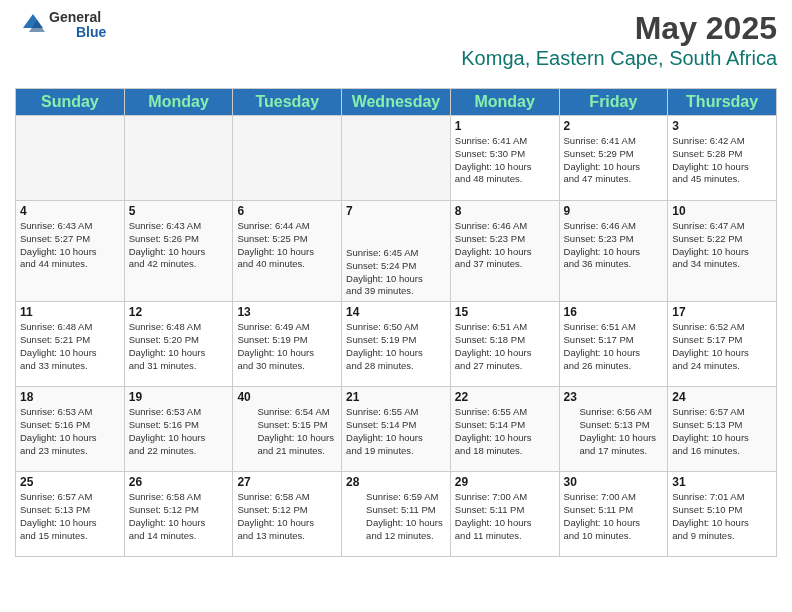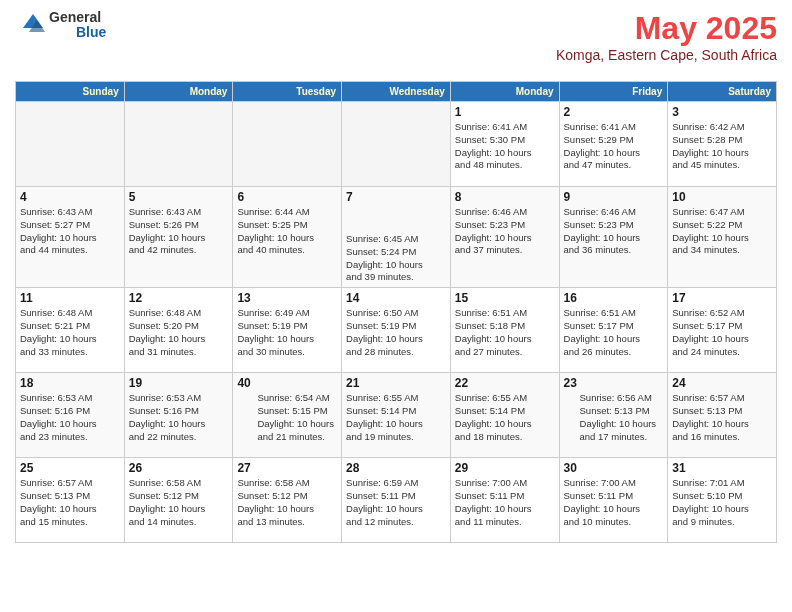"May 2025" .month-title { color: #ef4444 -> #404040 }
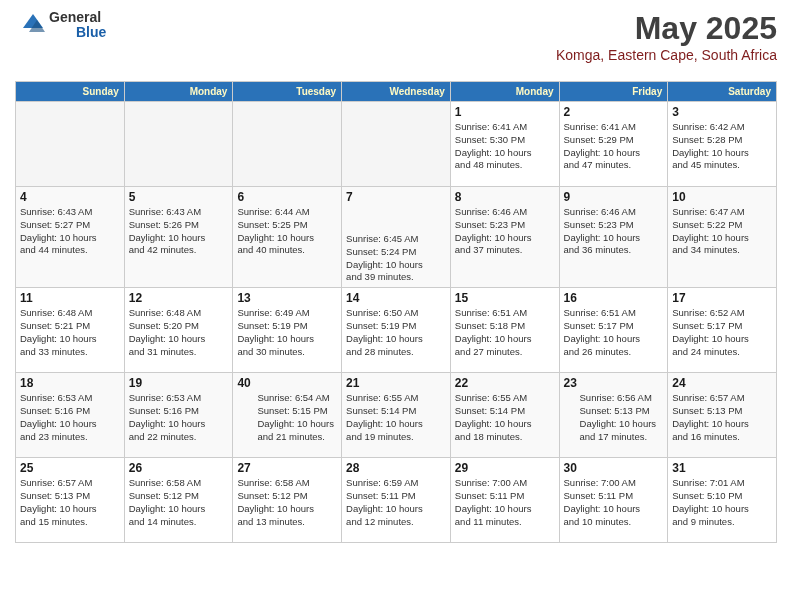"Komga, Eastern Cape, South Africa" .location { color: #7f1d1d -> #0f766e; font-size: 14px -> 20px }
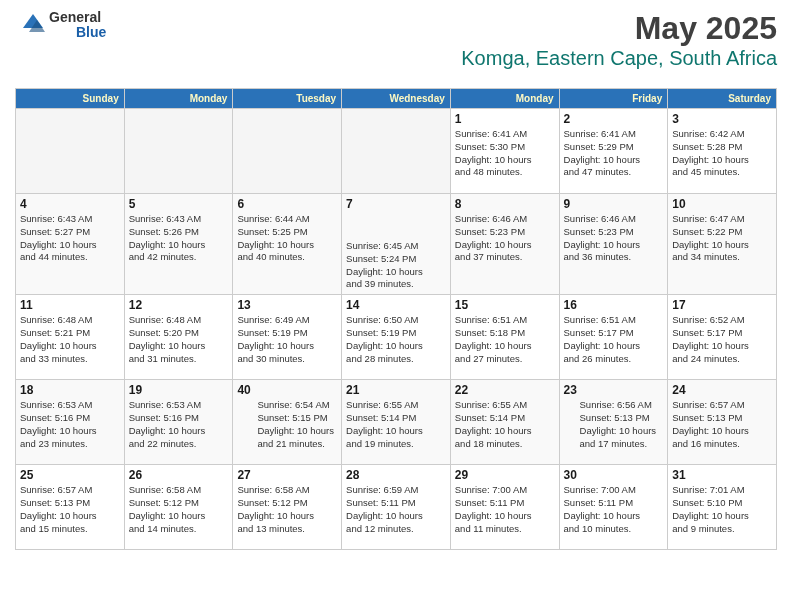"Sunday" .calendar th { color: #fef9c3 -> #86efac; font-size: 10px -> 16px; text-align: right -> center }
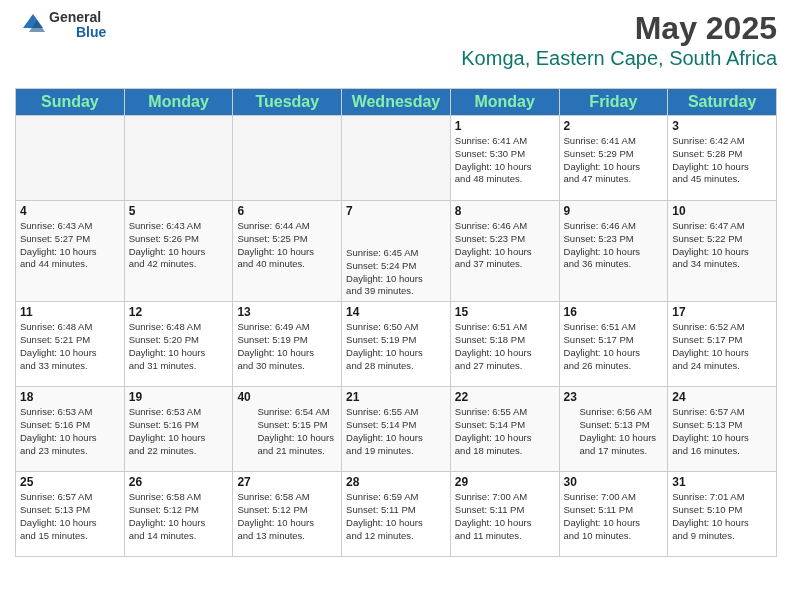"Saturday" th { text: Saturday -> Thursday }
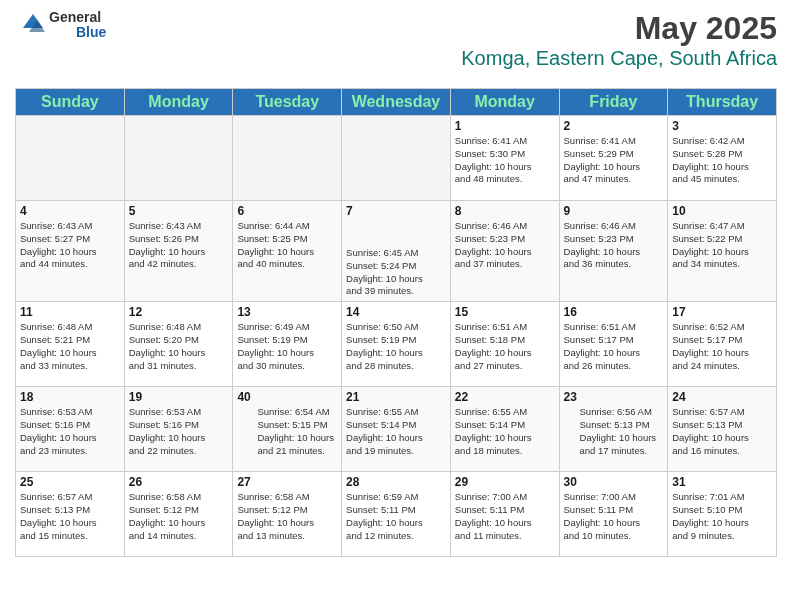"Sunrise: 6:59 AM" div.day-info { margin-left: none -> 20px }
